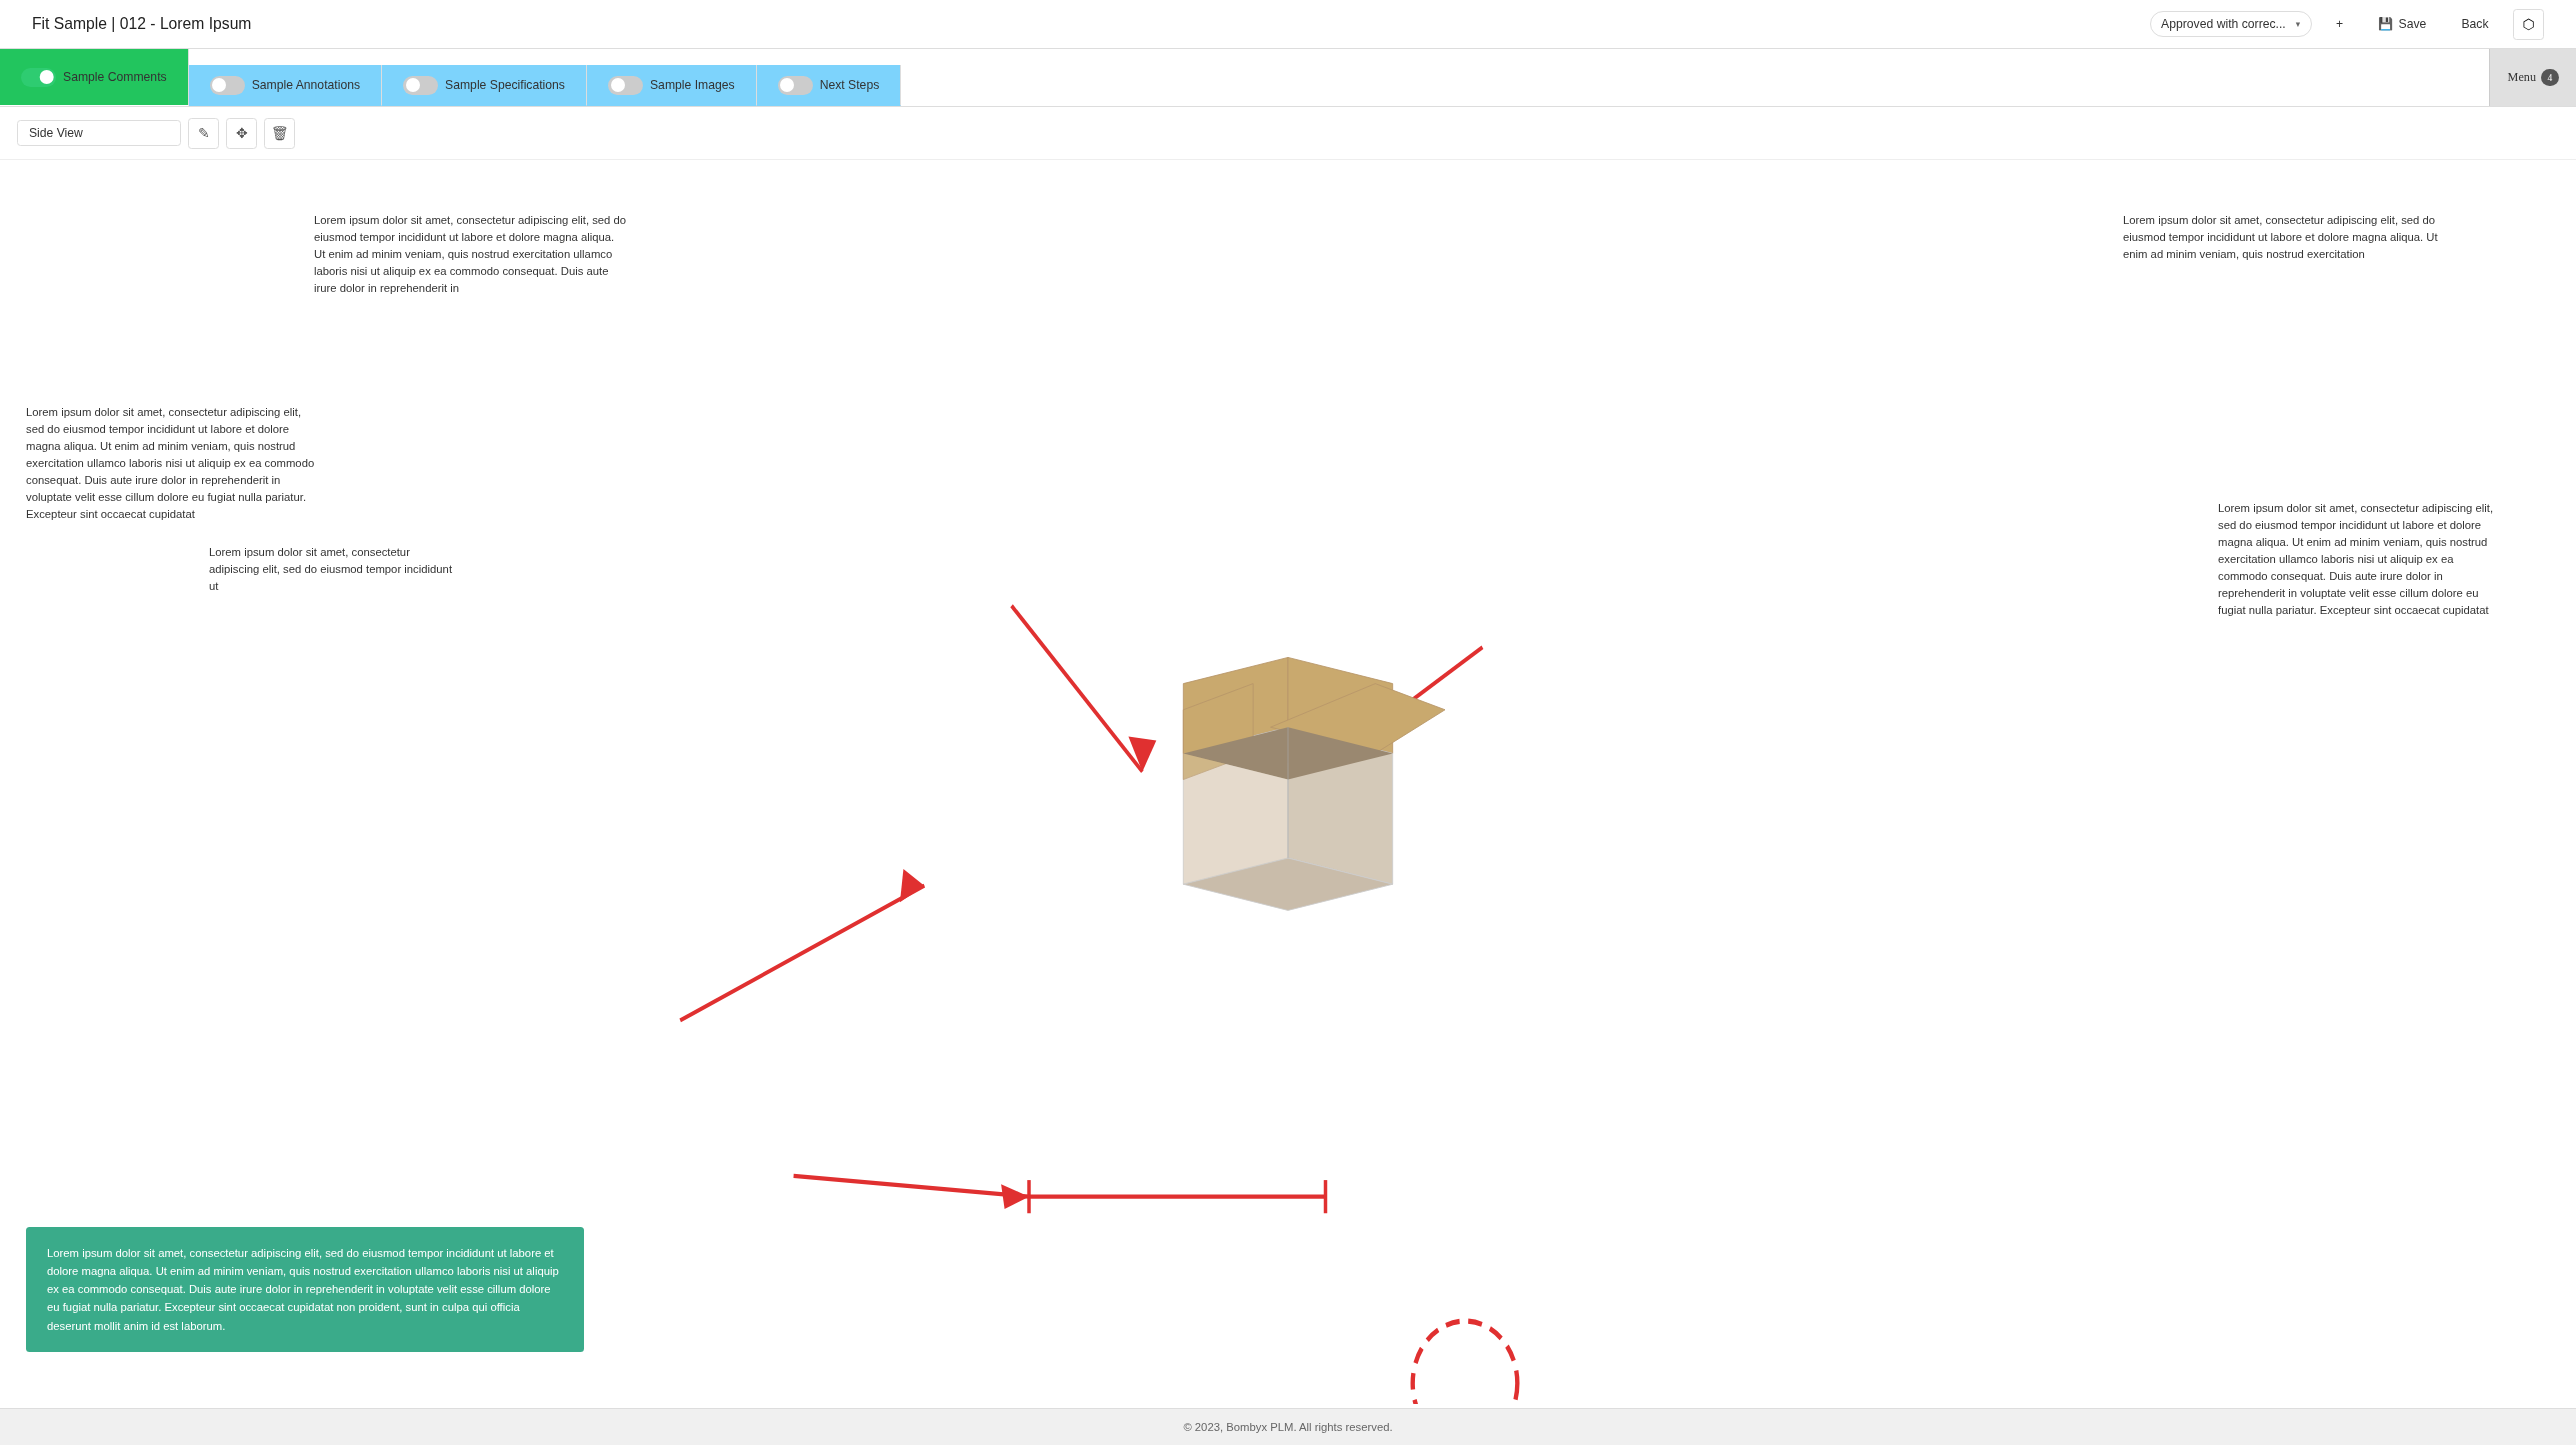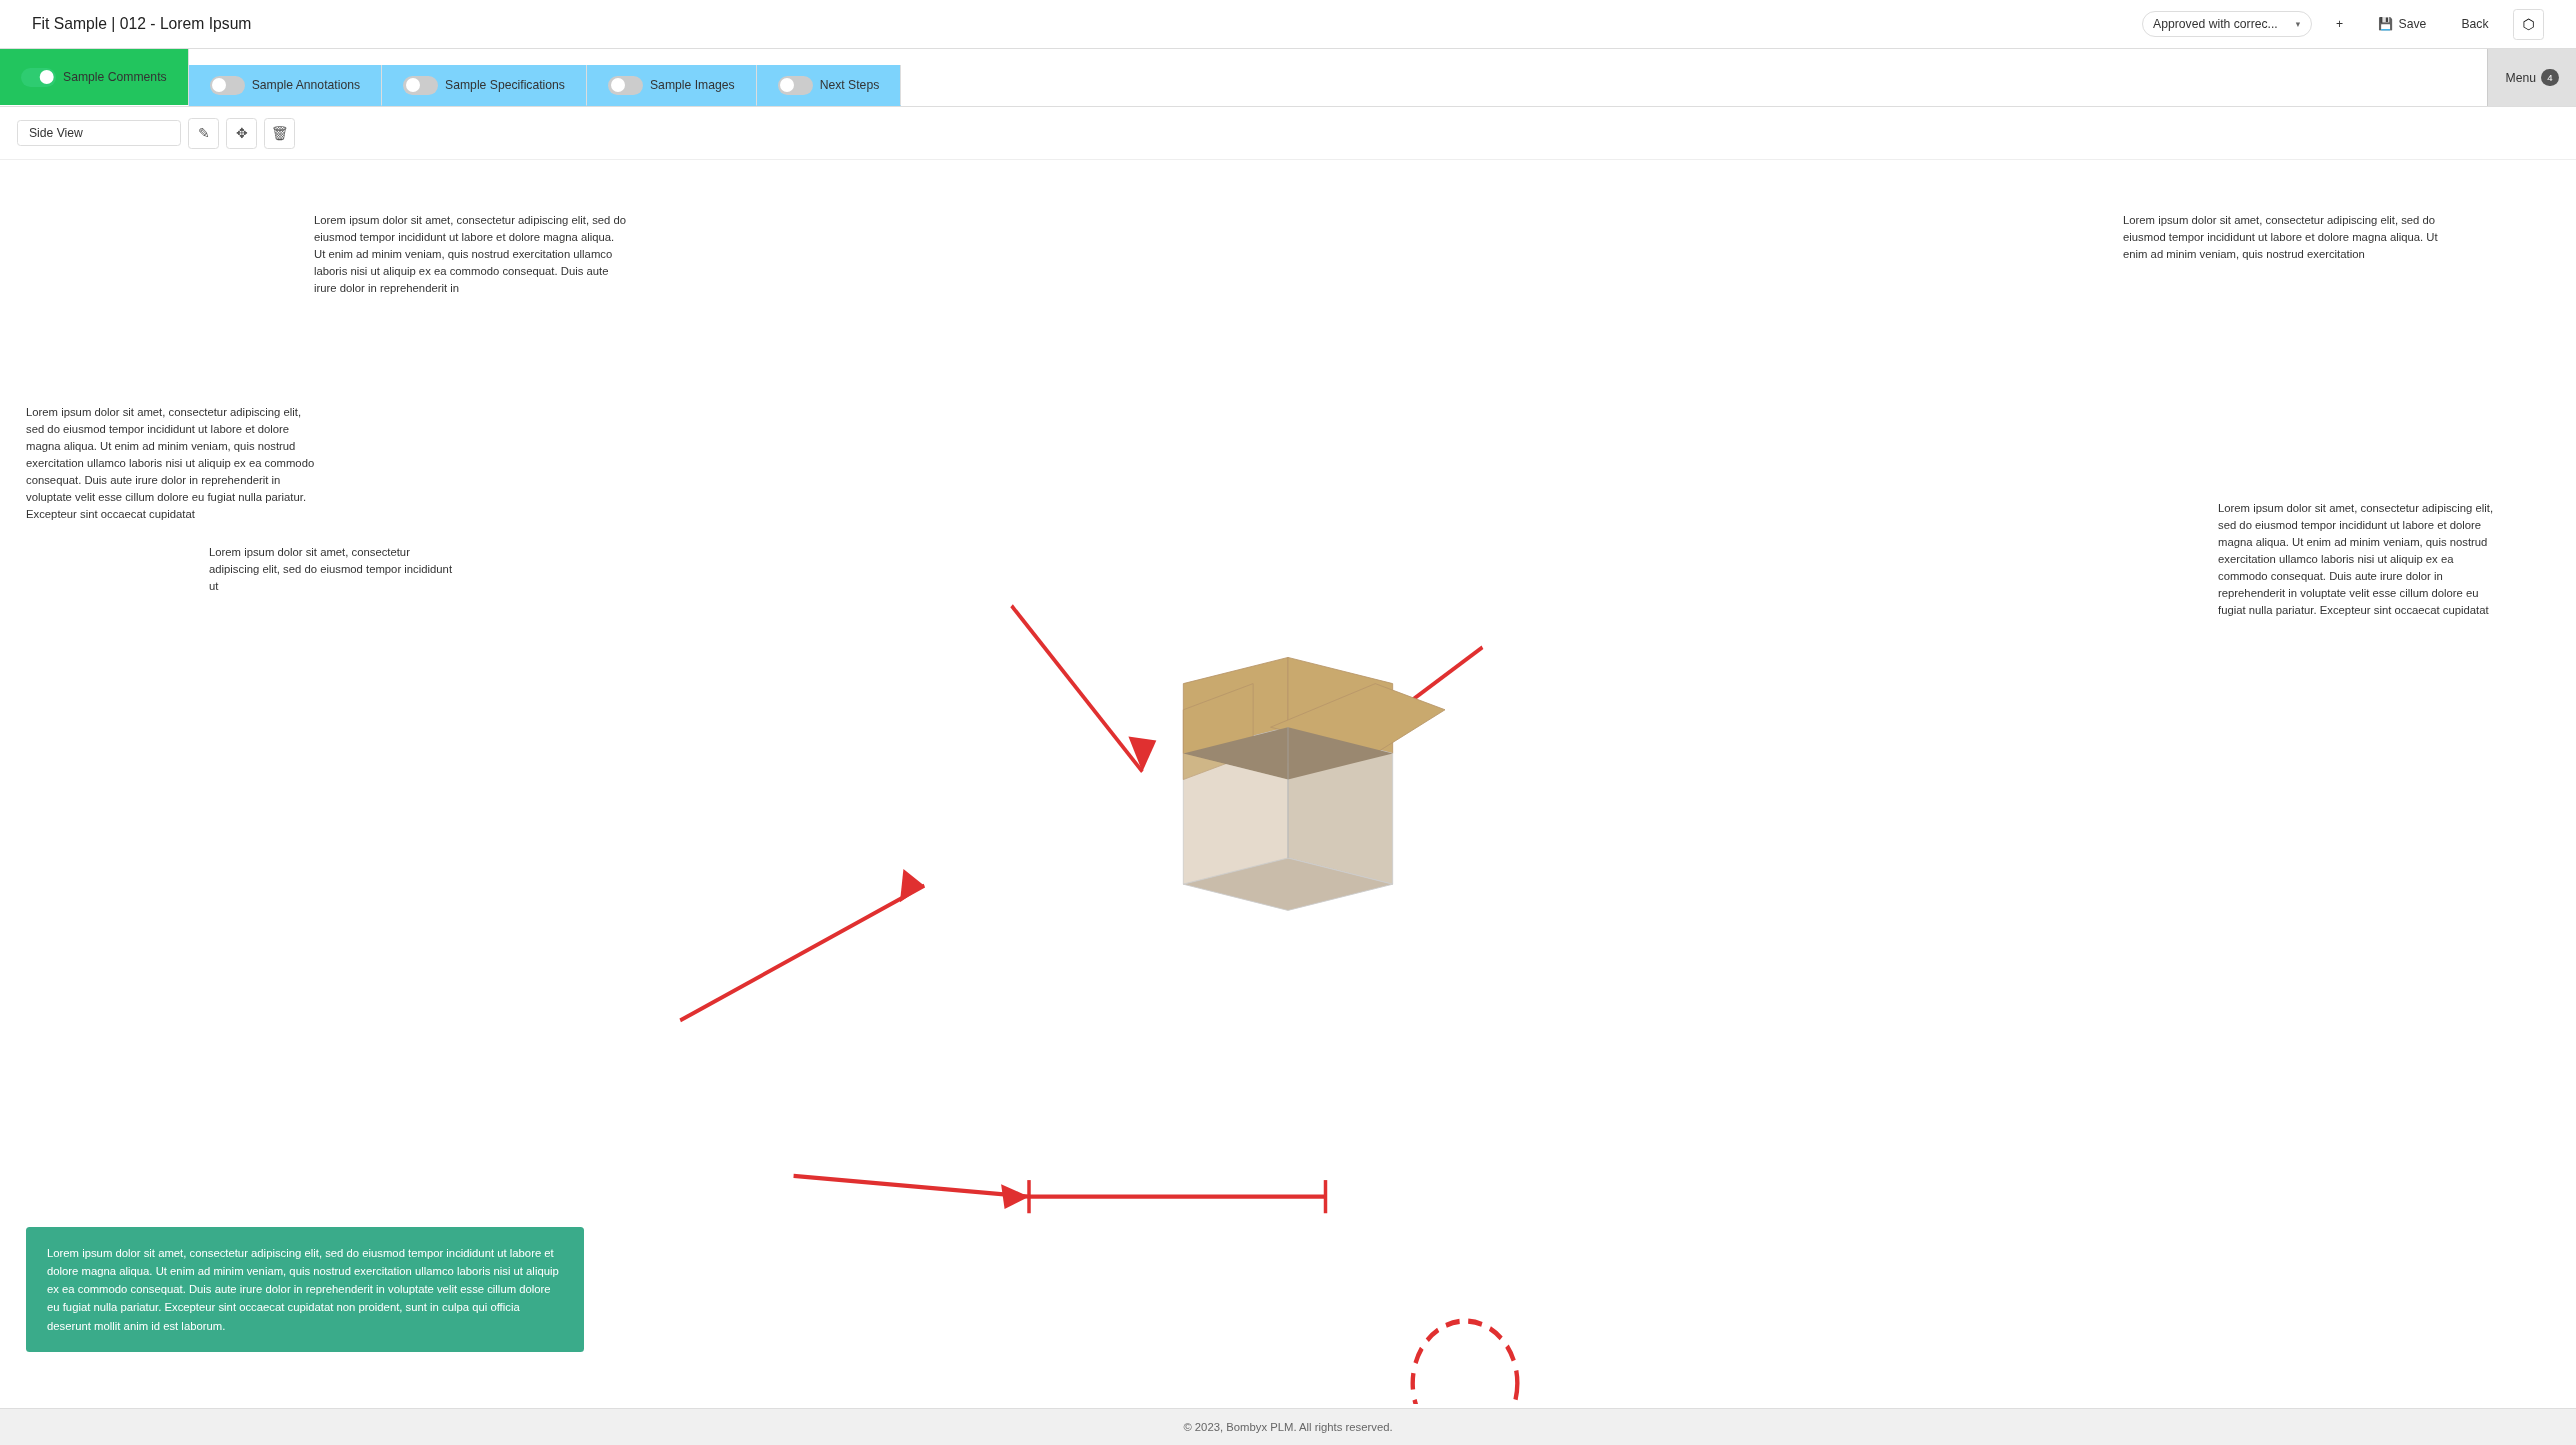"Approved with correc..." .status-dropdown { gap: 18px -> 10px }
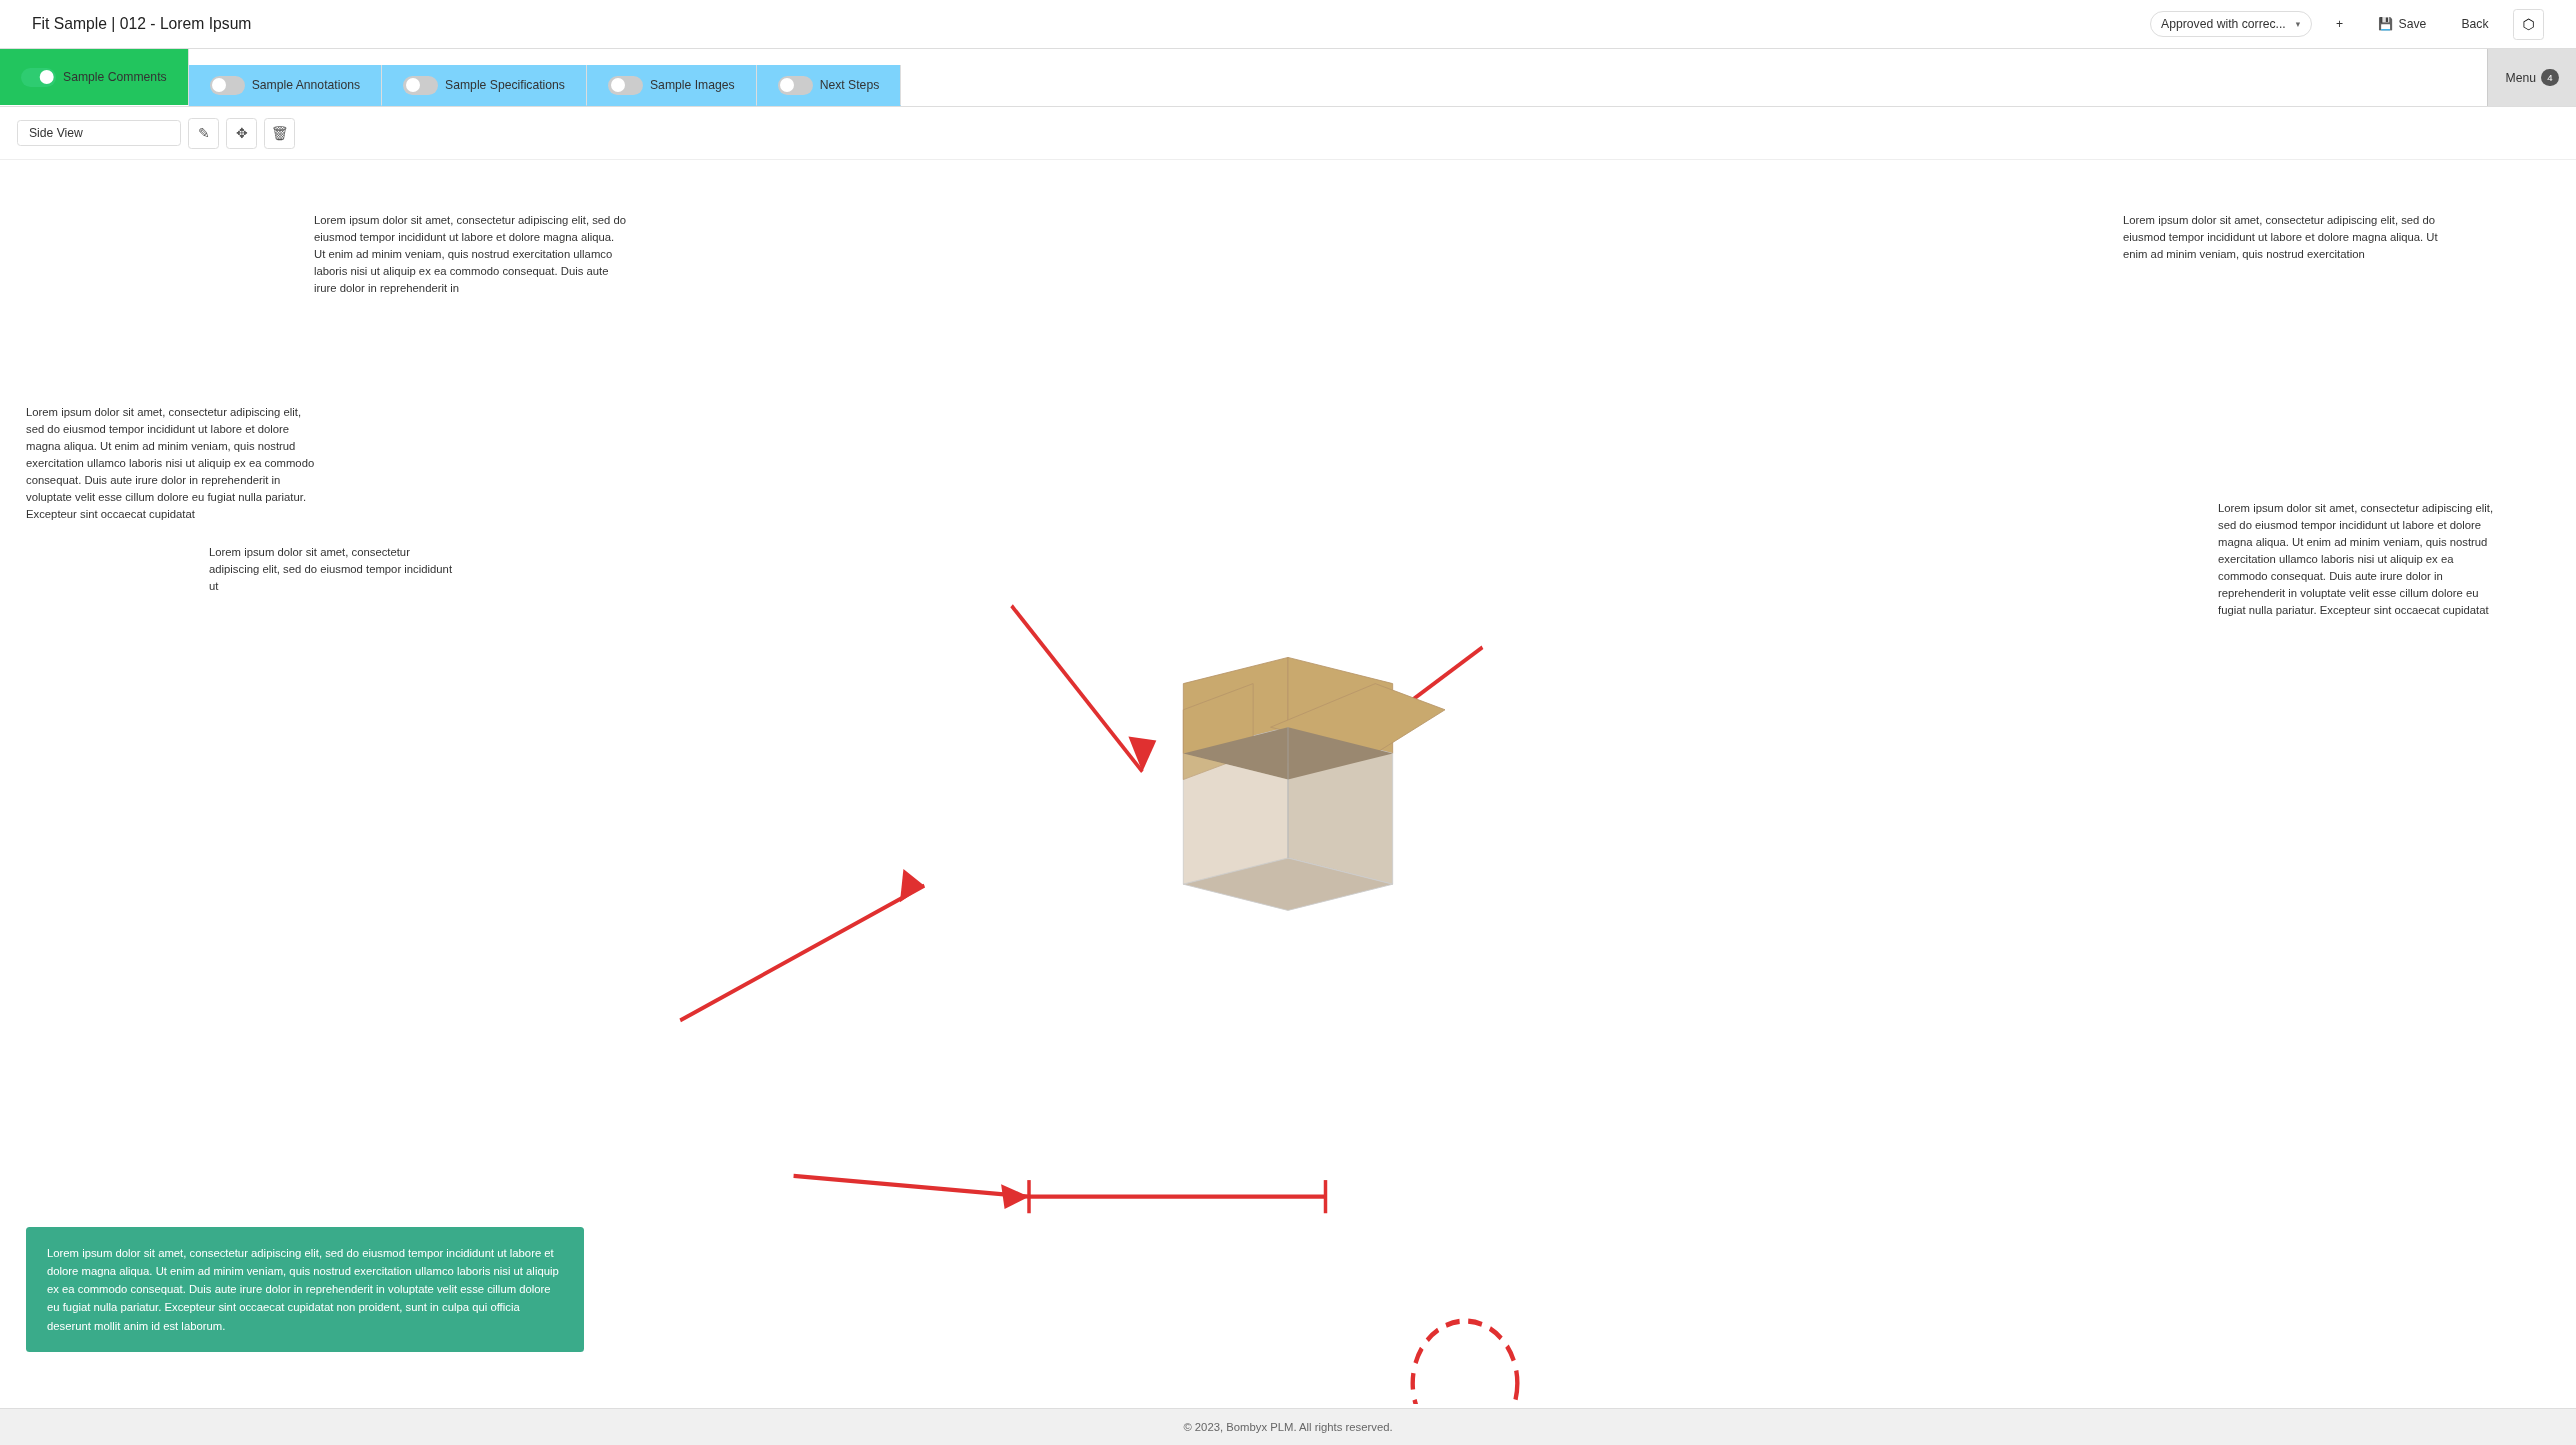"Menu" .tab-menu { font-family: none -> Liberation Serif, serif }
